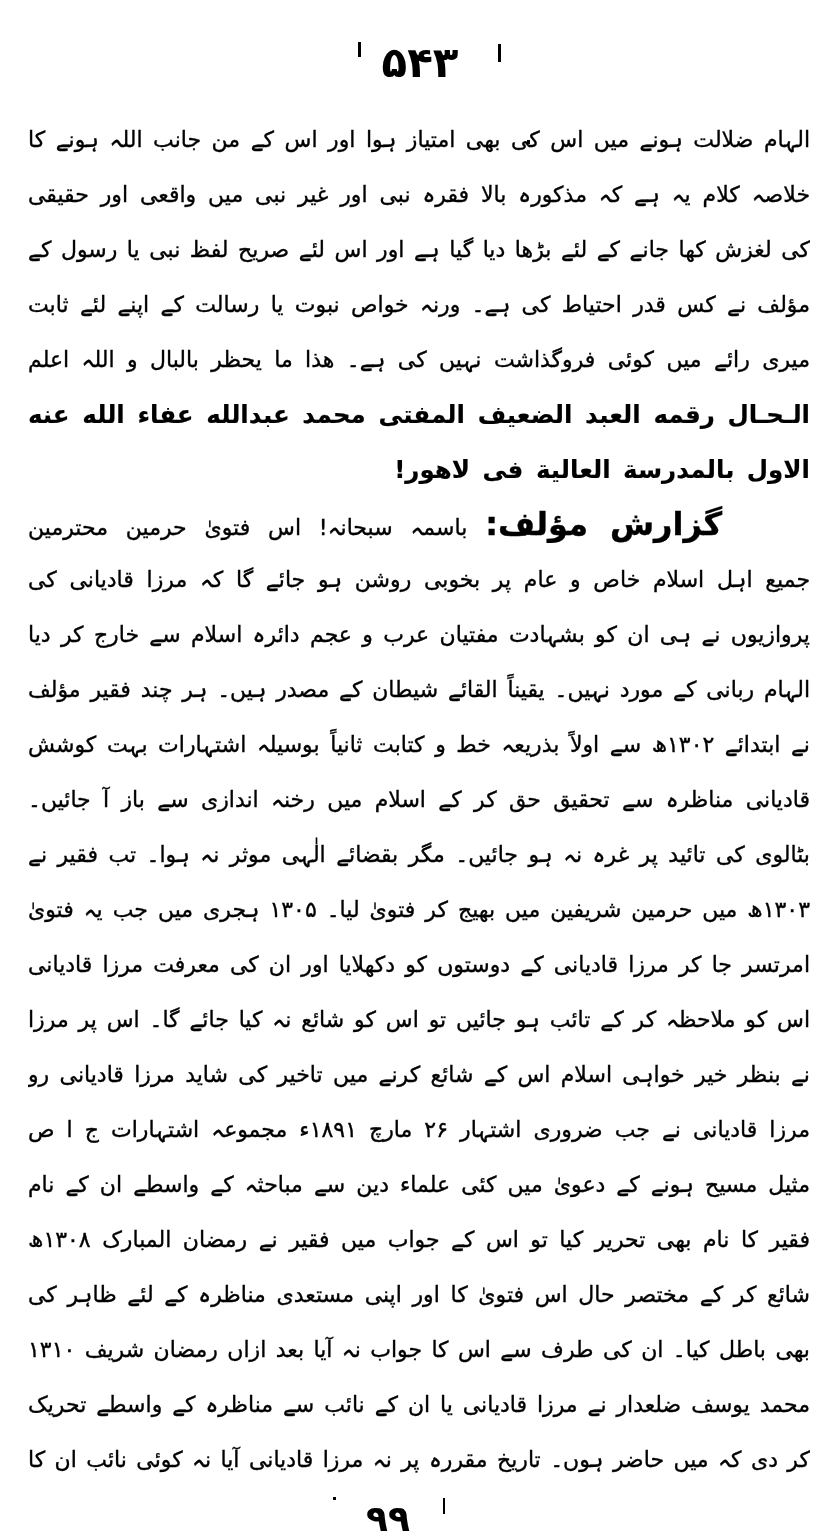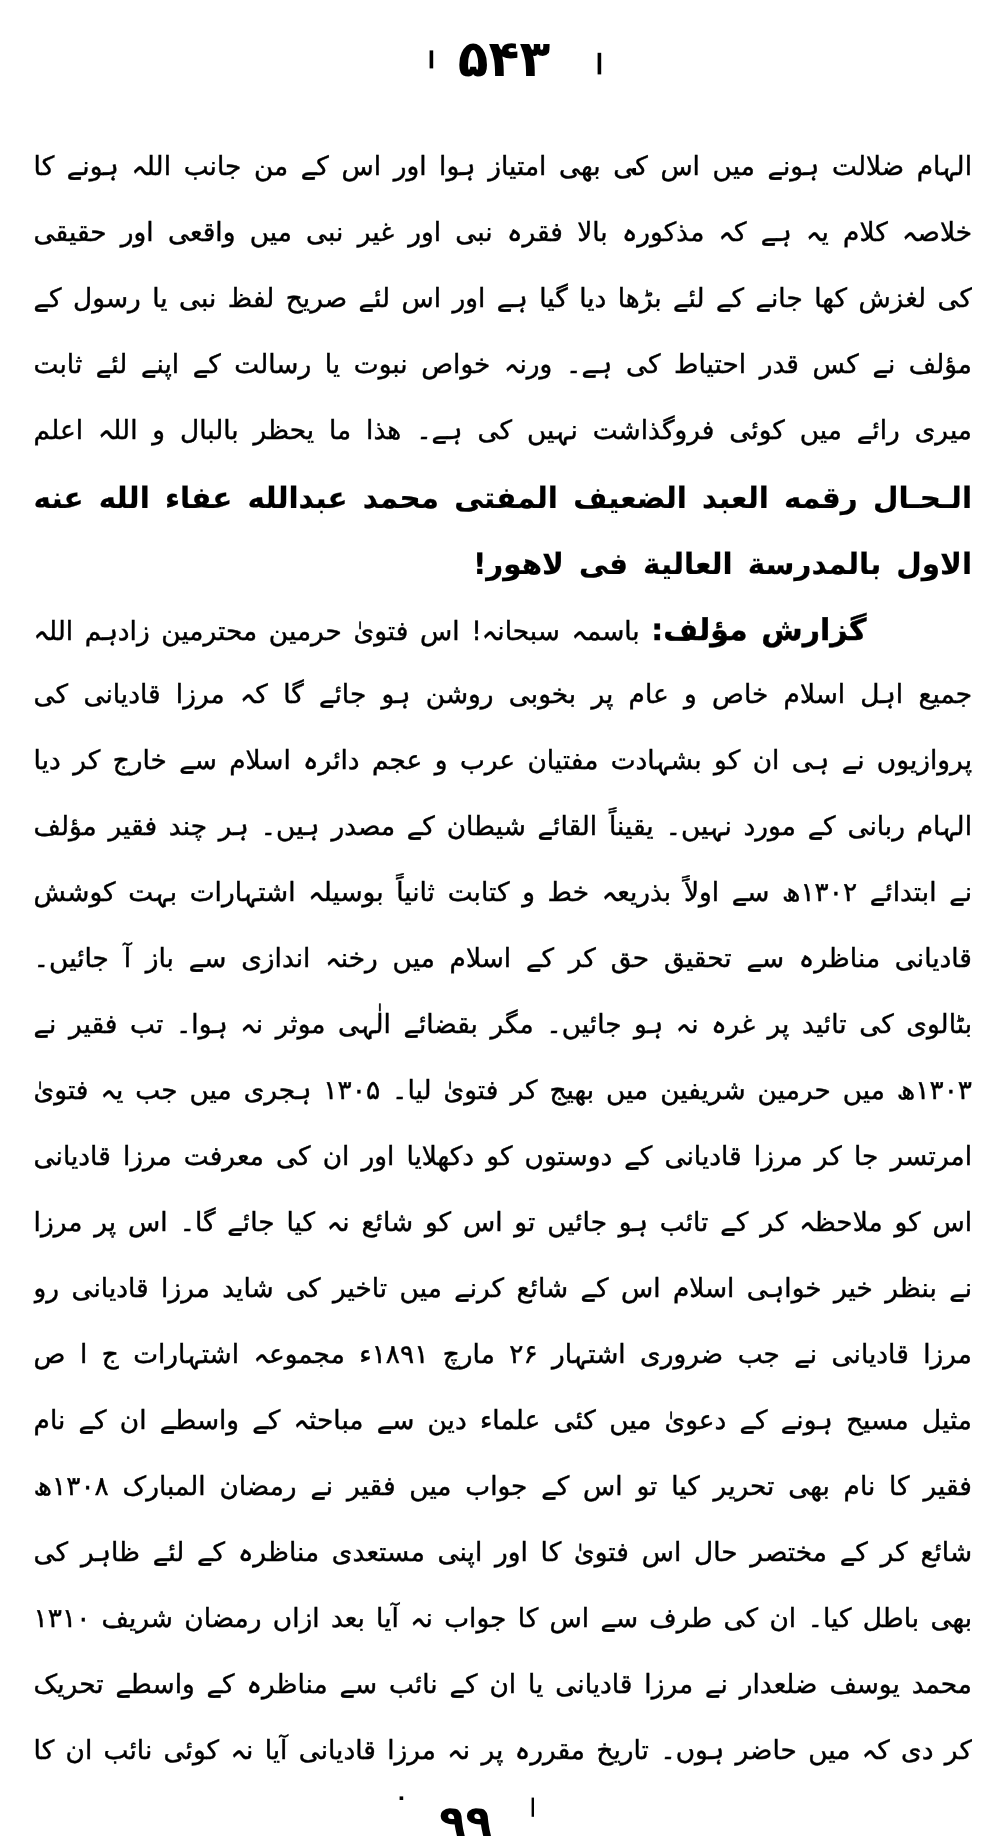"۵۴۳" .page-number-top { top: 22px -> 36px }
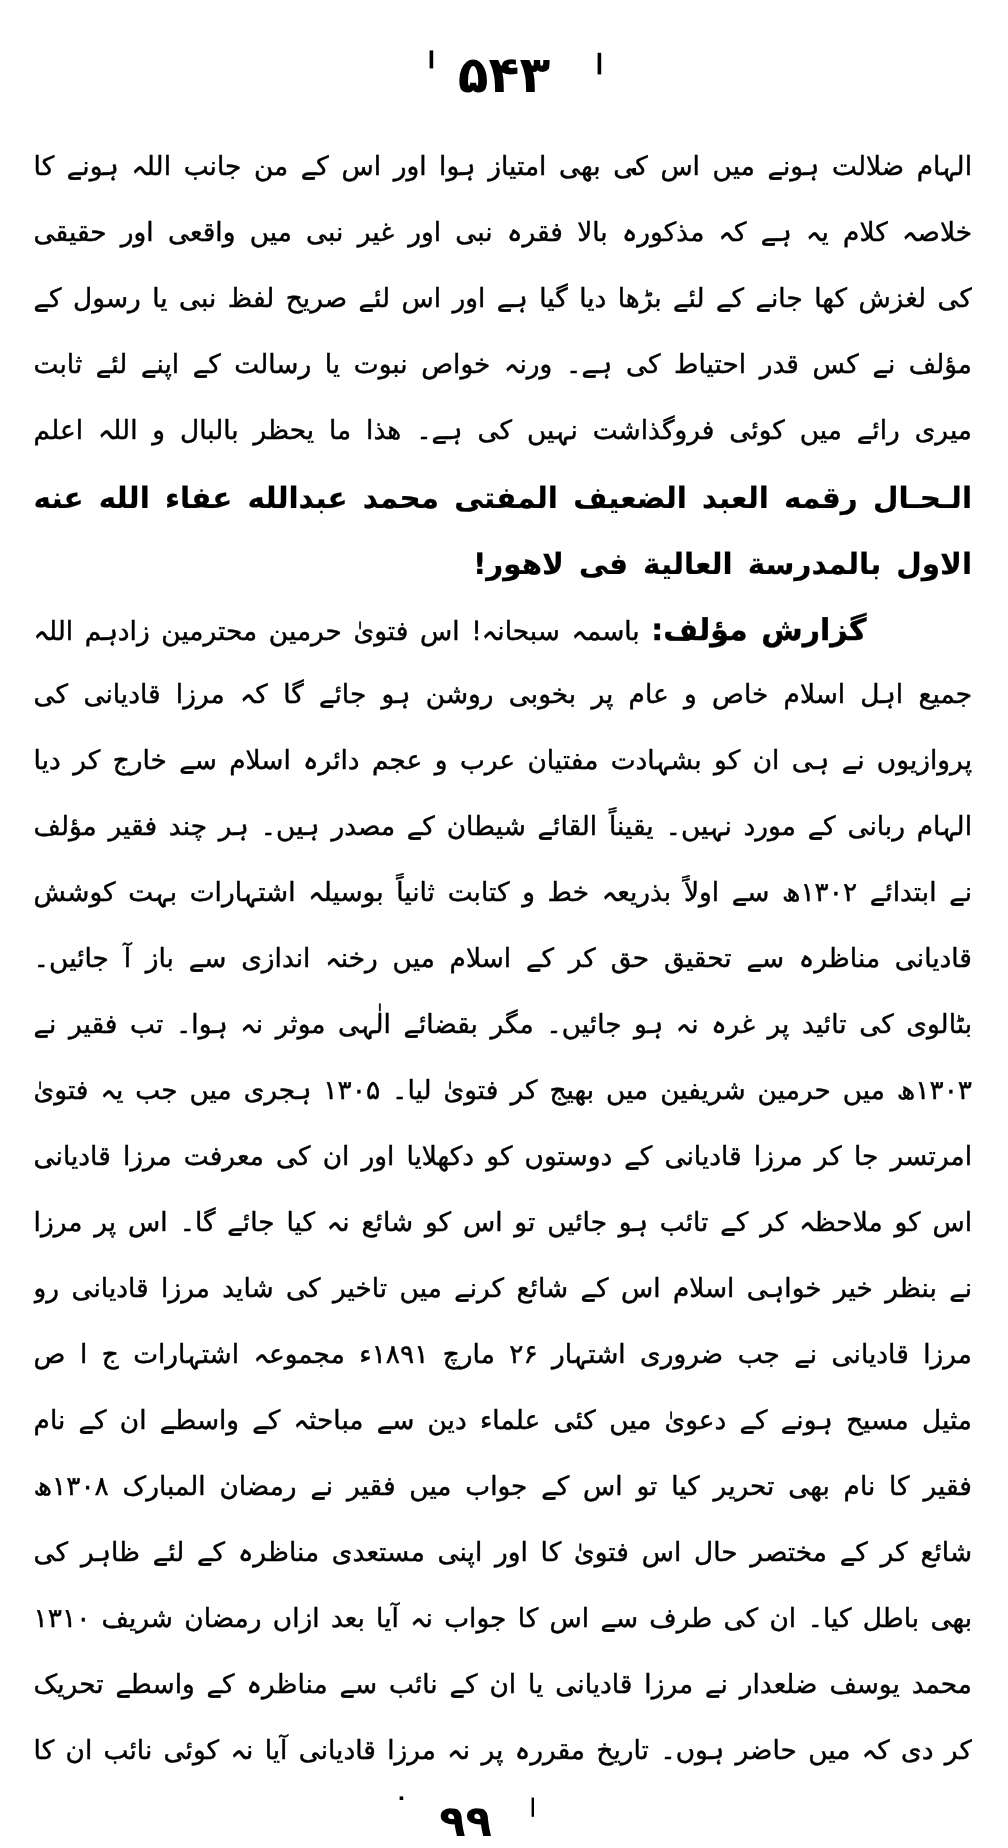"گزارش مؤلف:" .lead { font-size: 25px -> 32px }
